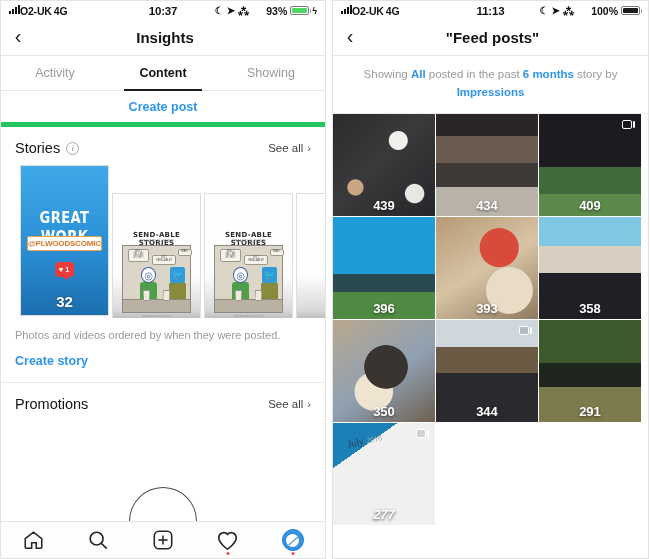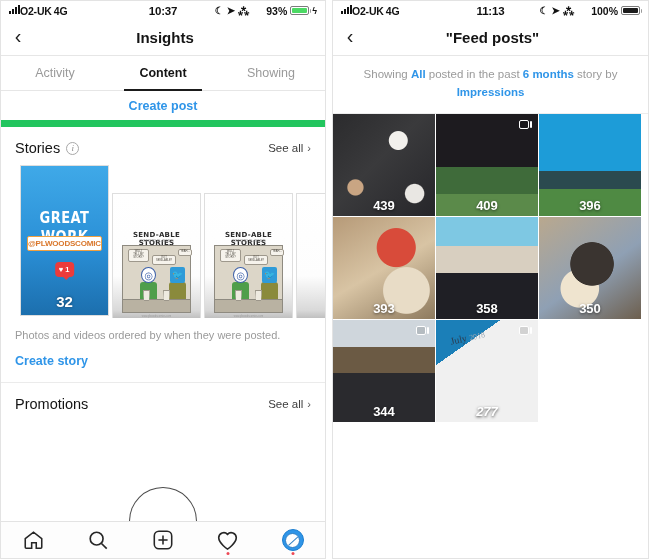"Create post" .create-post-row { border-bottom: 7px solid #22c55e -> 5px solid #22c55e }
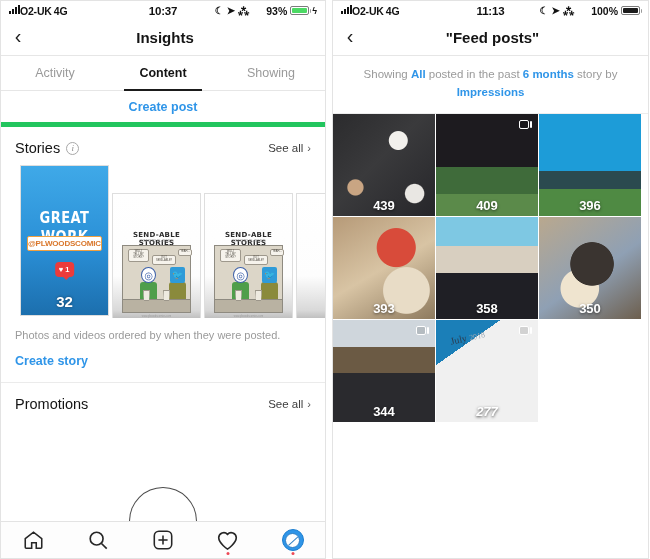"434" div.cell { html: none -> <div> <div>434</div> </div> }
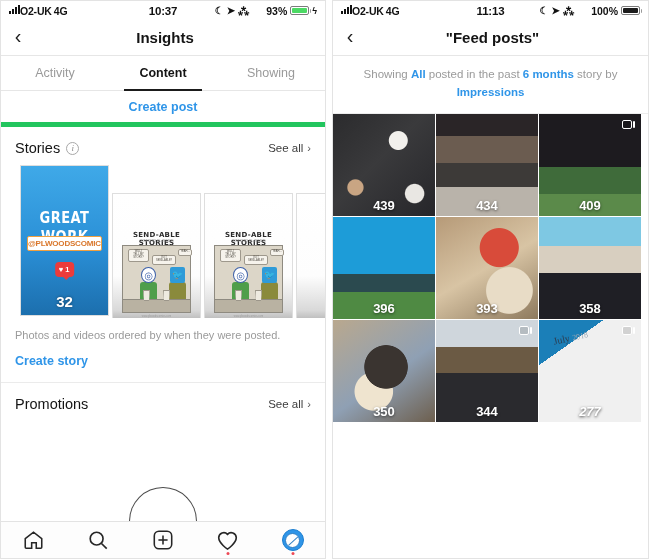"291" div.cell { html: none -> <div> <div>291</div> </div> }
